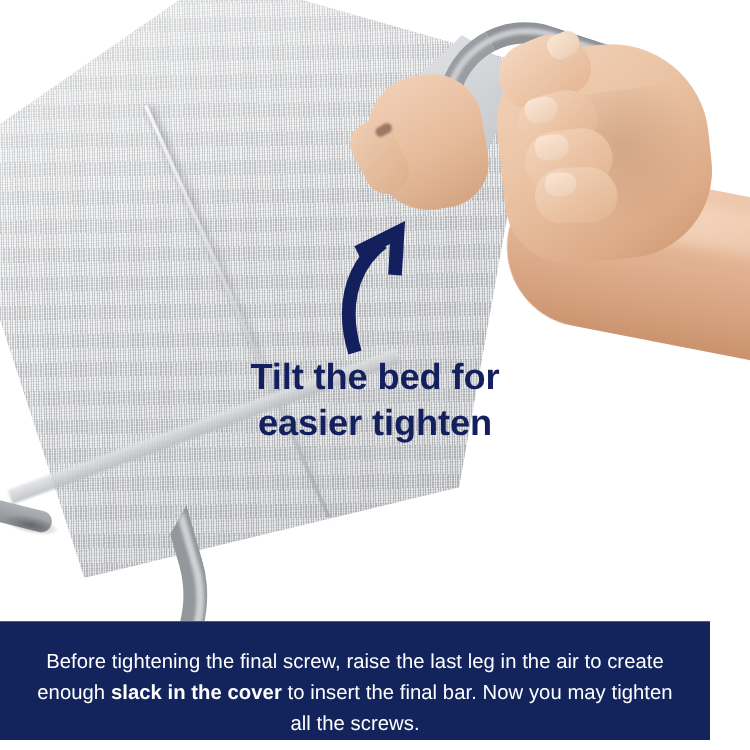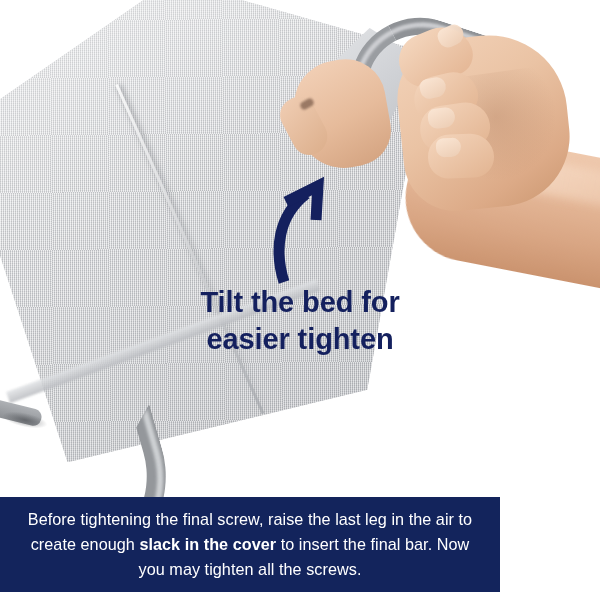"Before tightening the final screw," #banner { align-items: center -> flex-end; width: 500px -> 568px }
